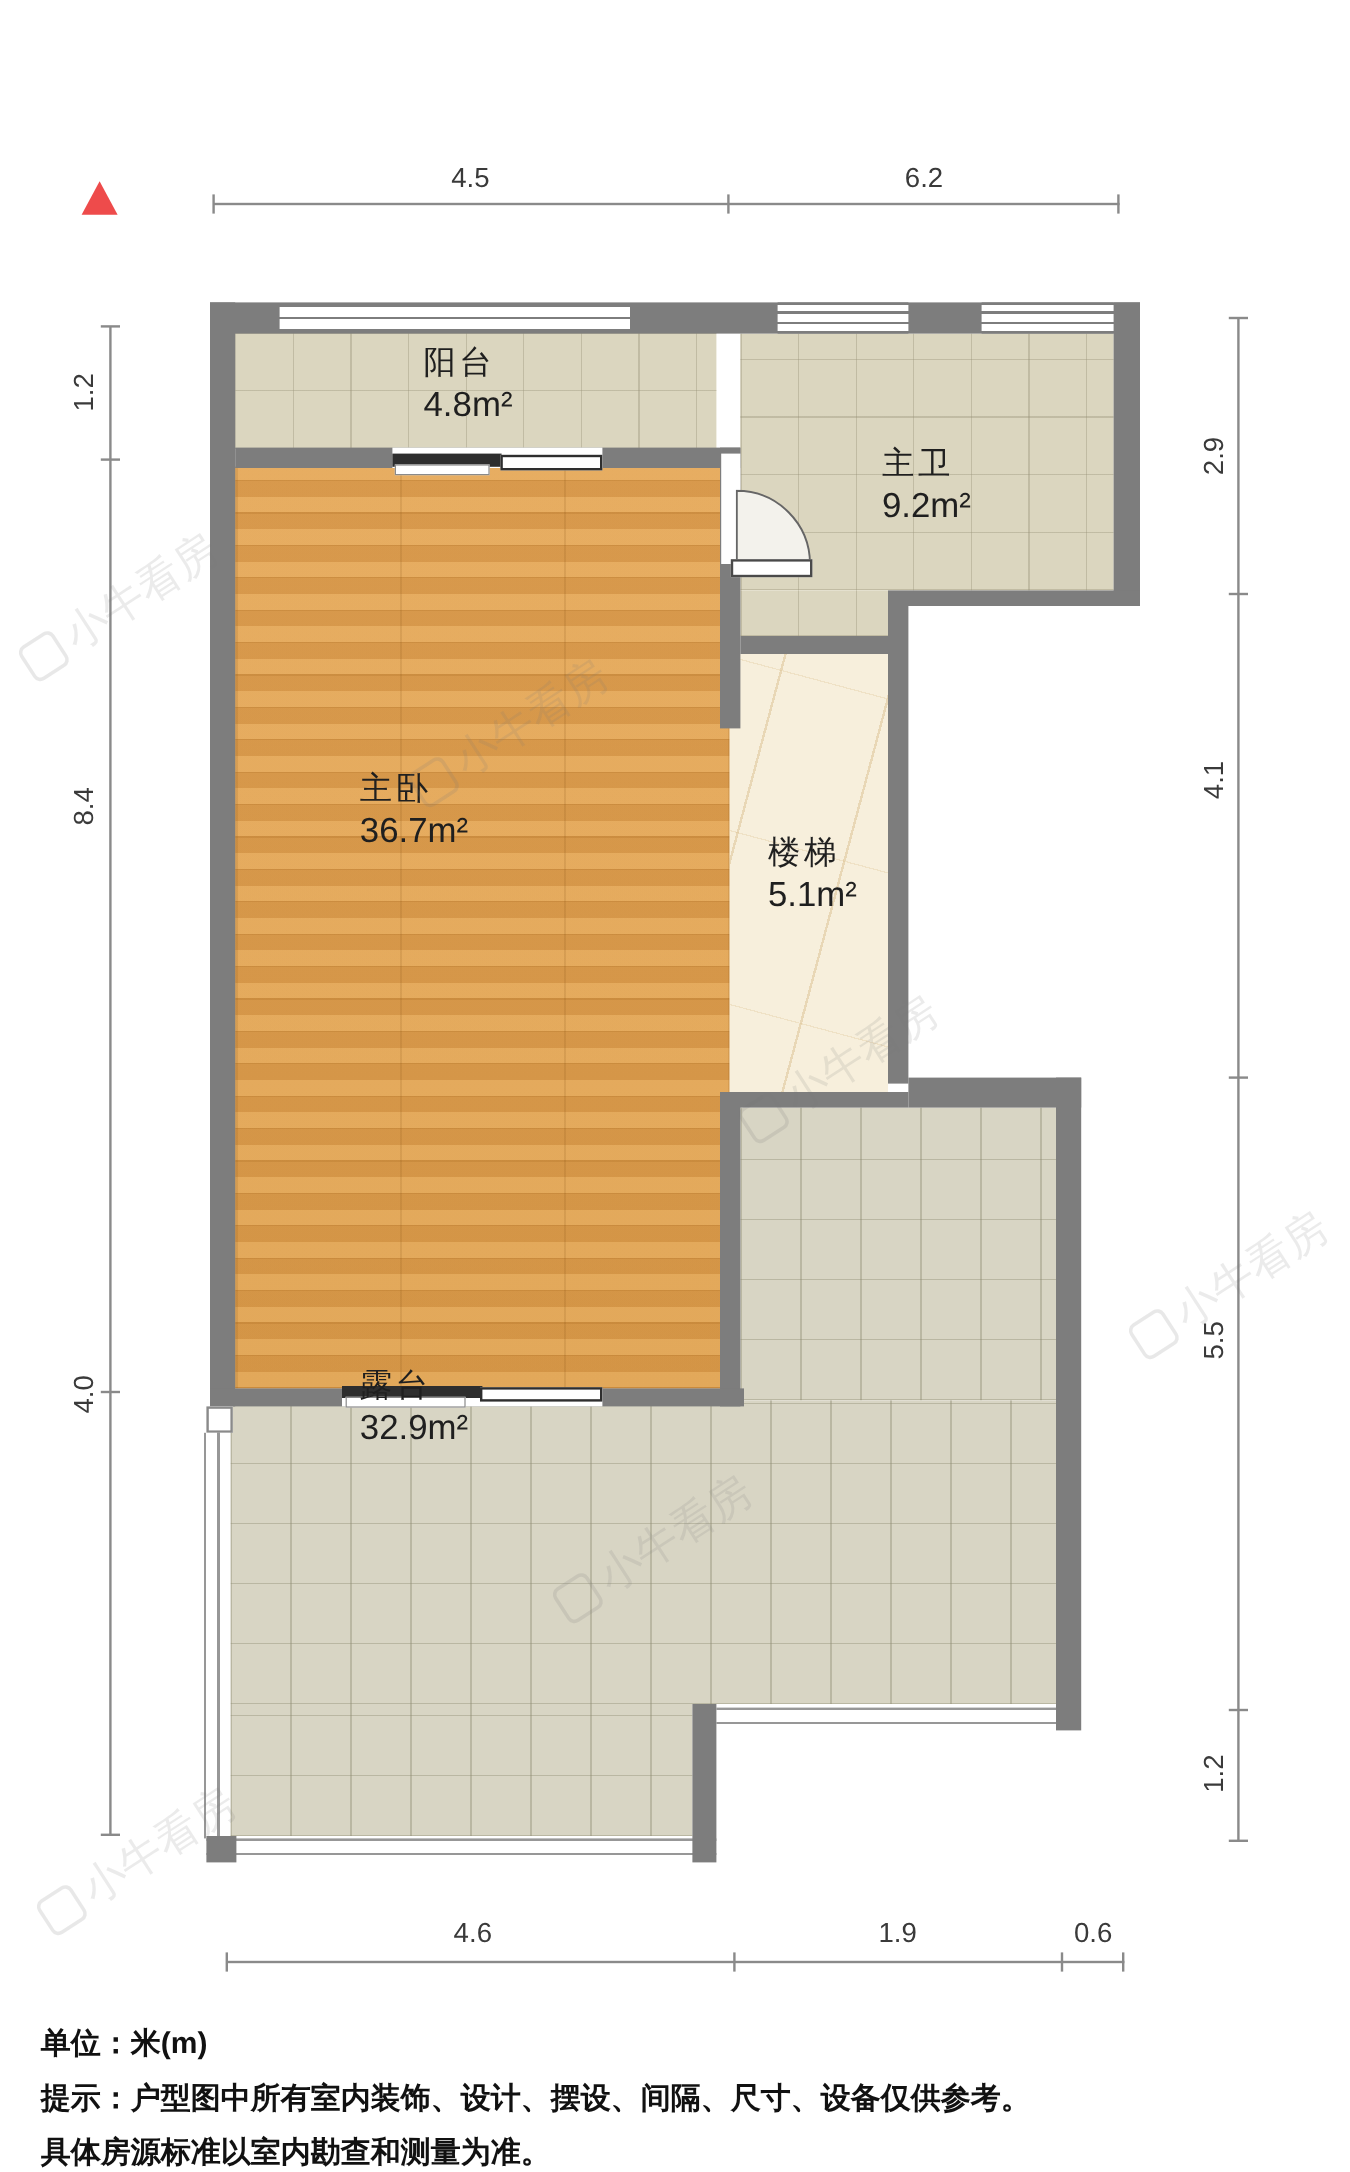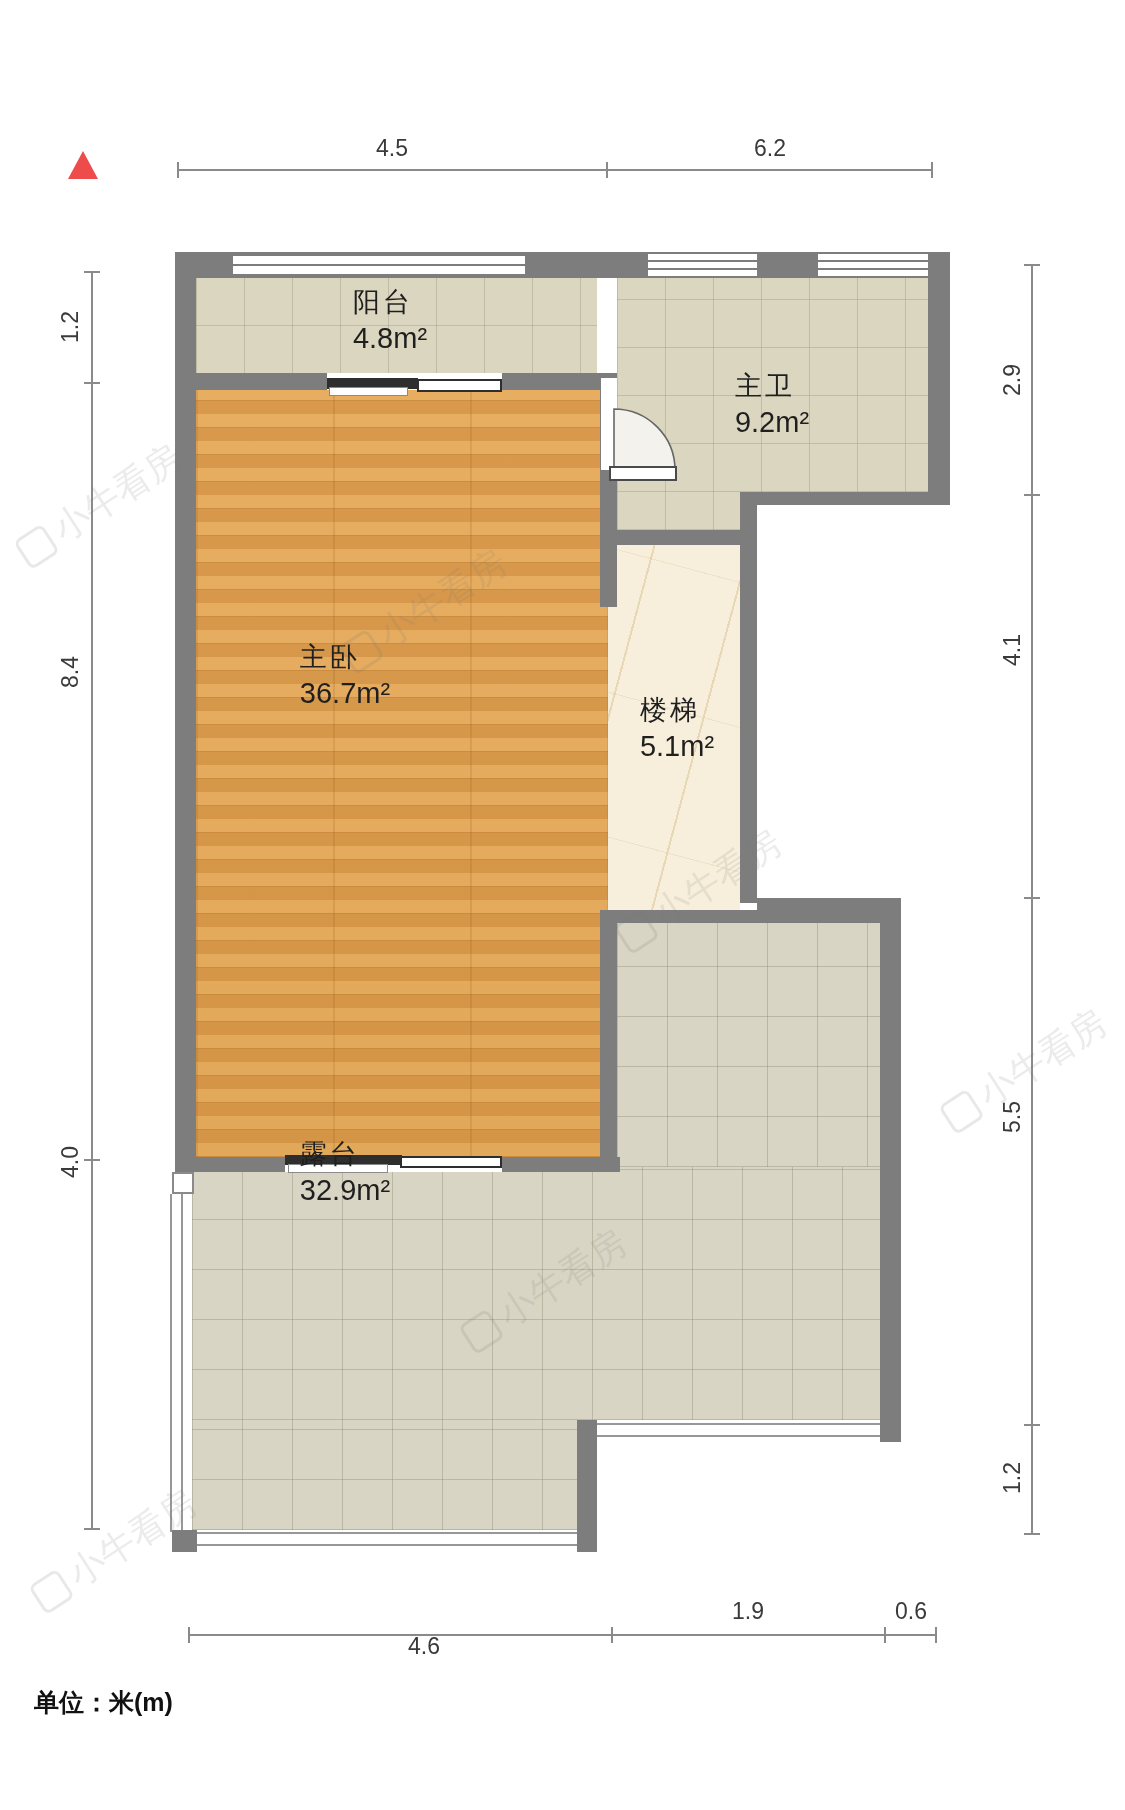"4.6" div.dim-label { left: 424px -> 394px; margin-top: 35px -> none }
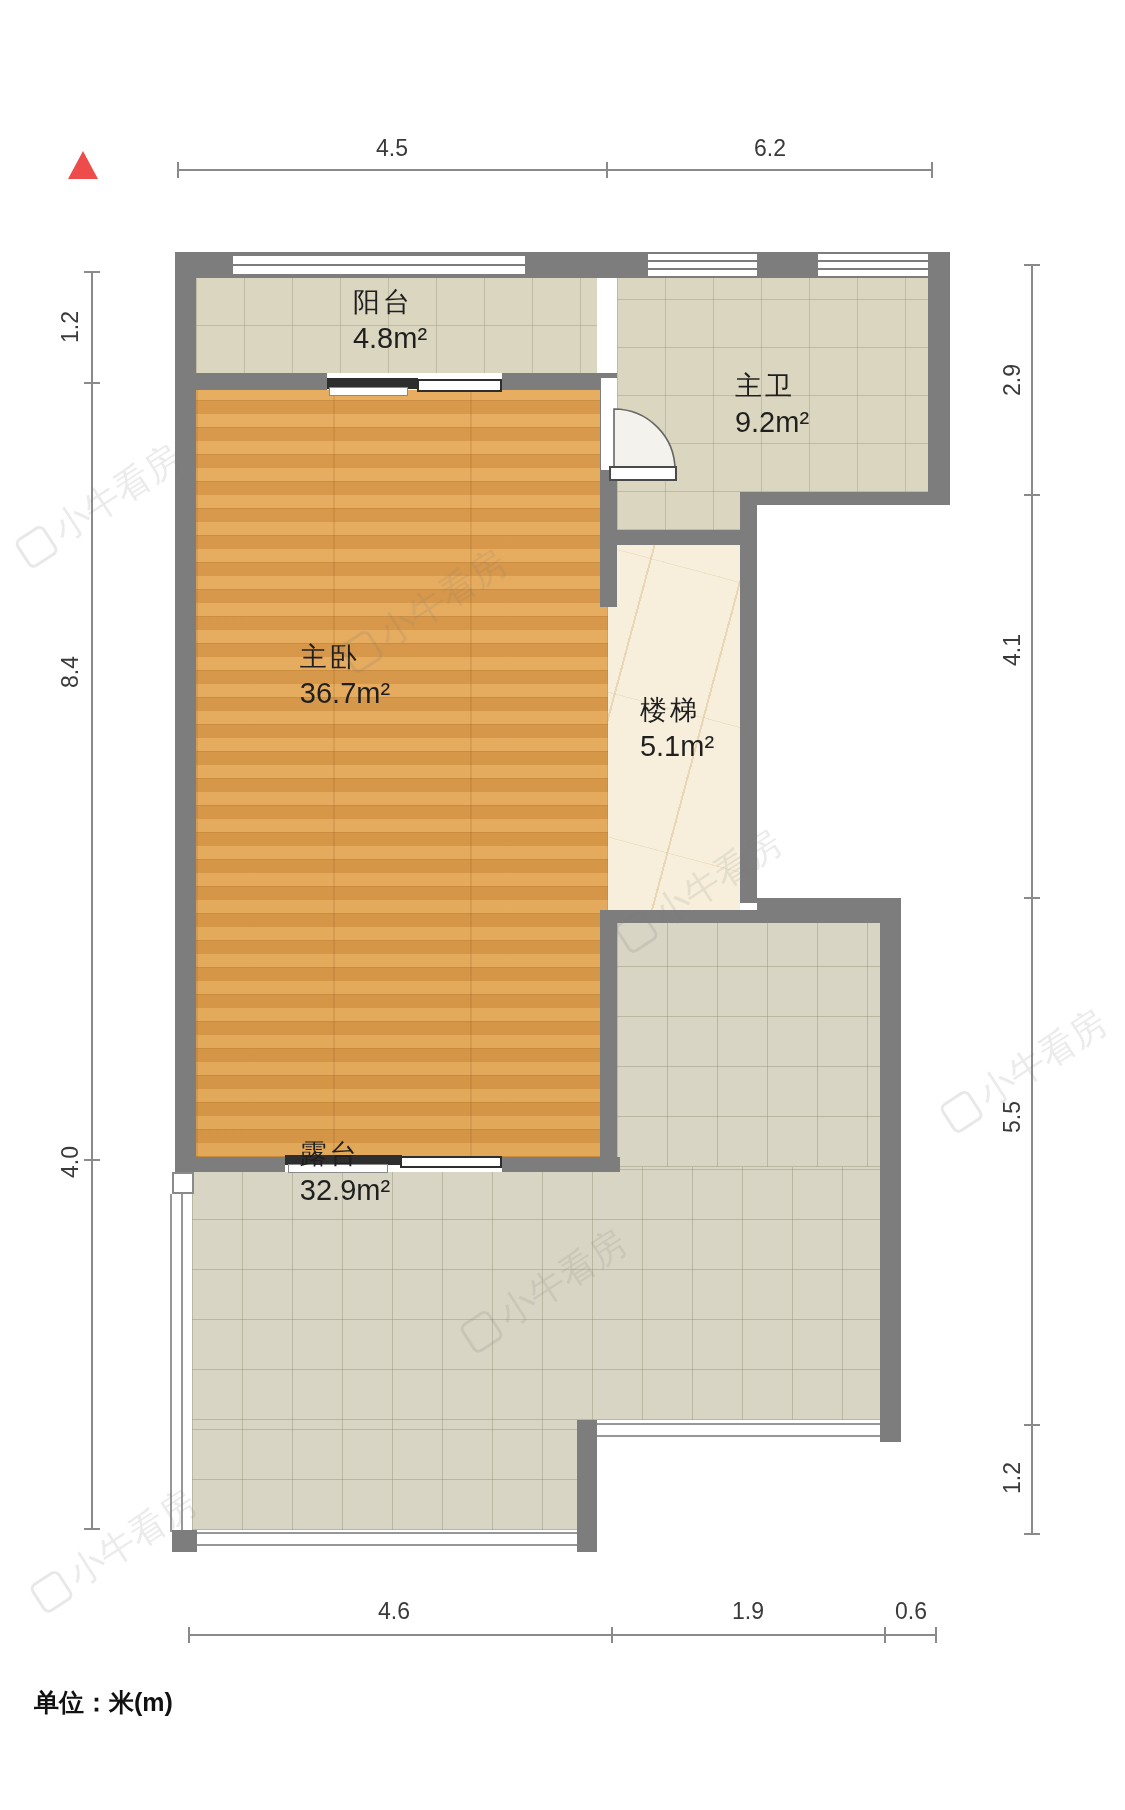"提示：户型图中所有室内装饰、设计、摆设、间隔、尺寸、设备仅供参考。" div.footer-line { html: none -> <div>提示：户型图中所有室内装饰、设计、摆设、间隔、尺寸、设备仅供参考。</div> }
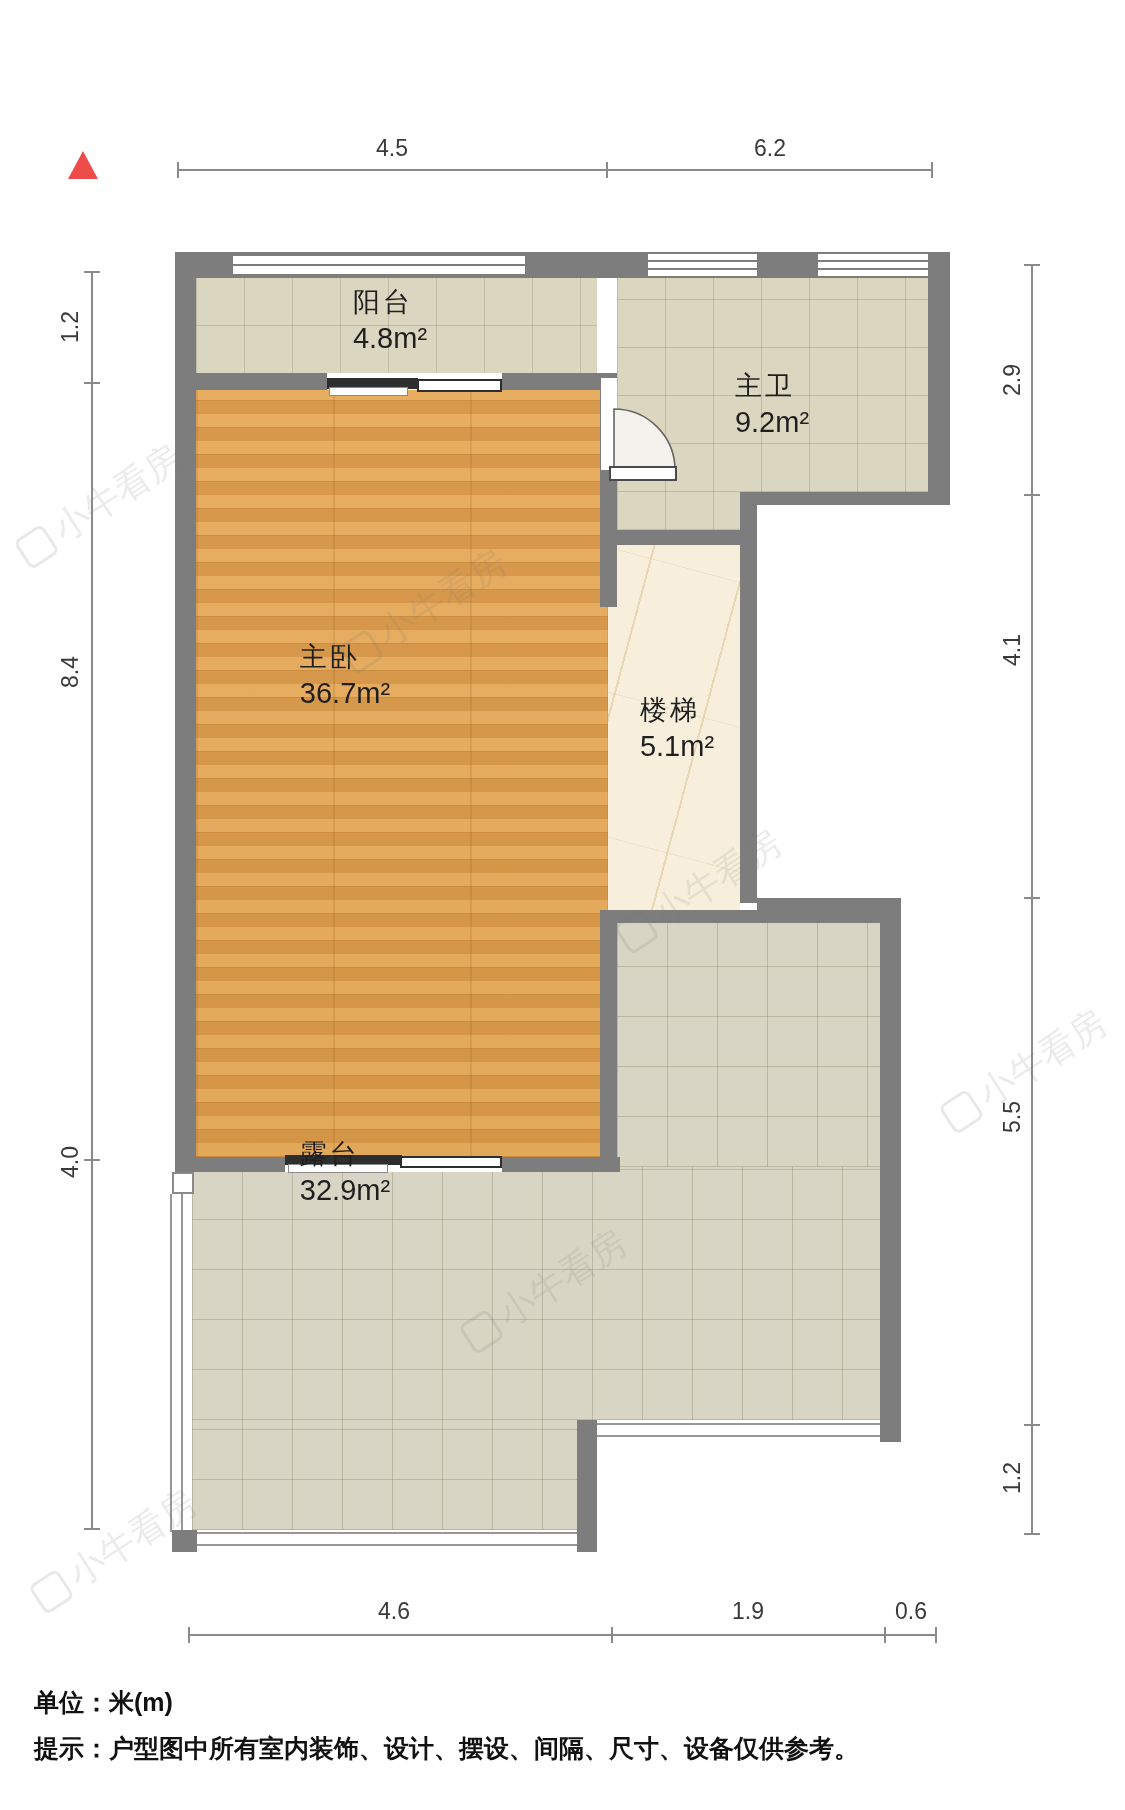"具体房源标准以室内勘查和测量为准。" div.footer-line { html: none -> <div>具体房源标准以室内勘查和测量为准。</div> }
